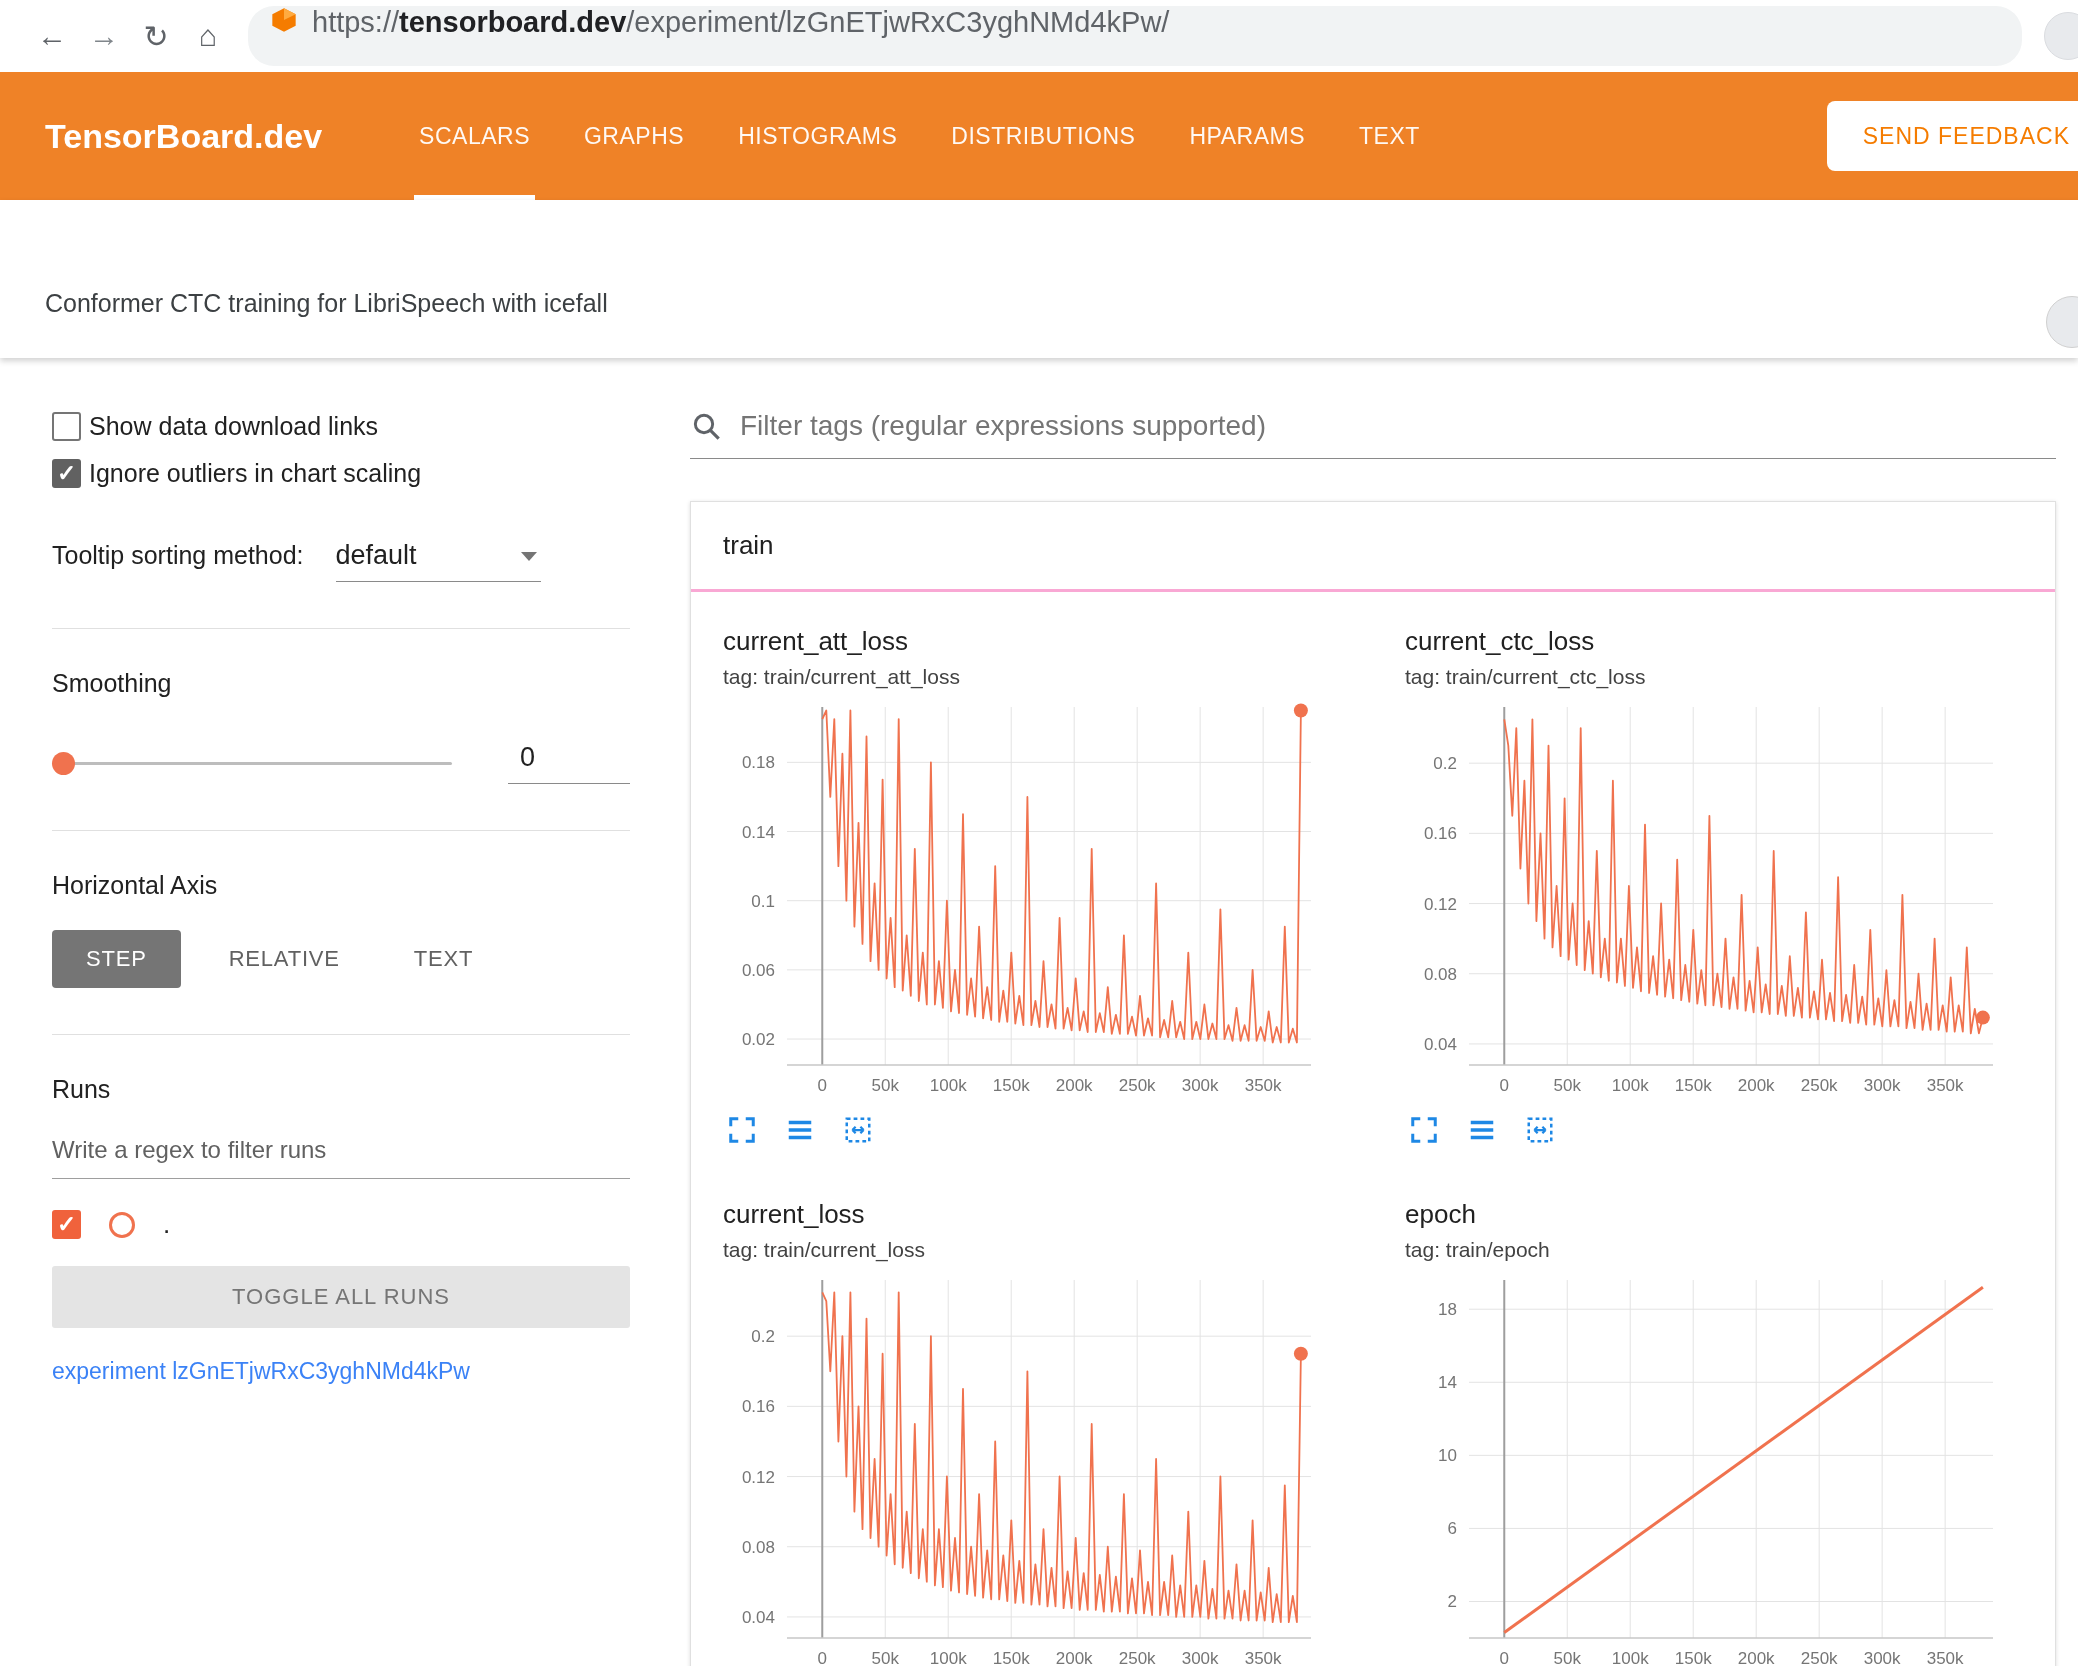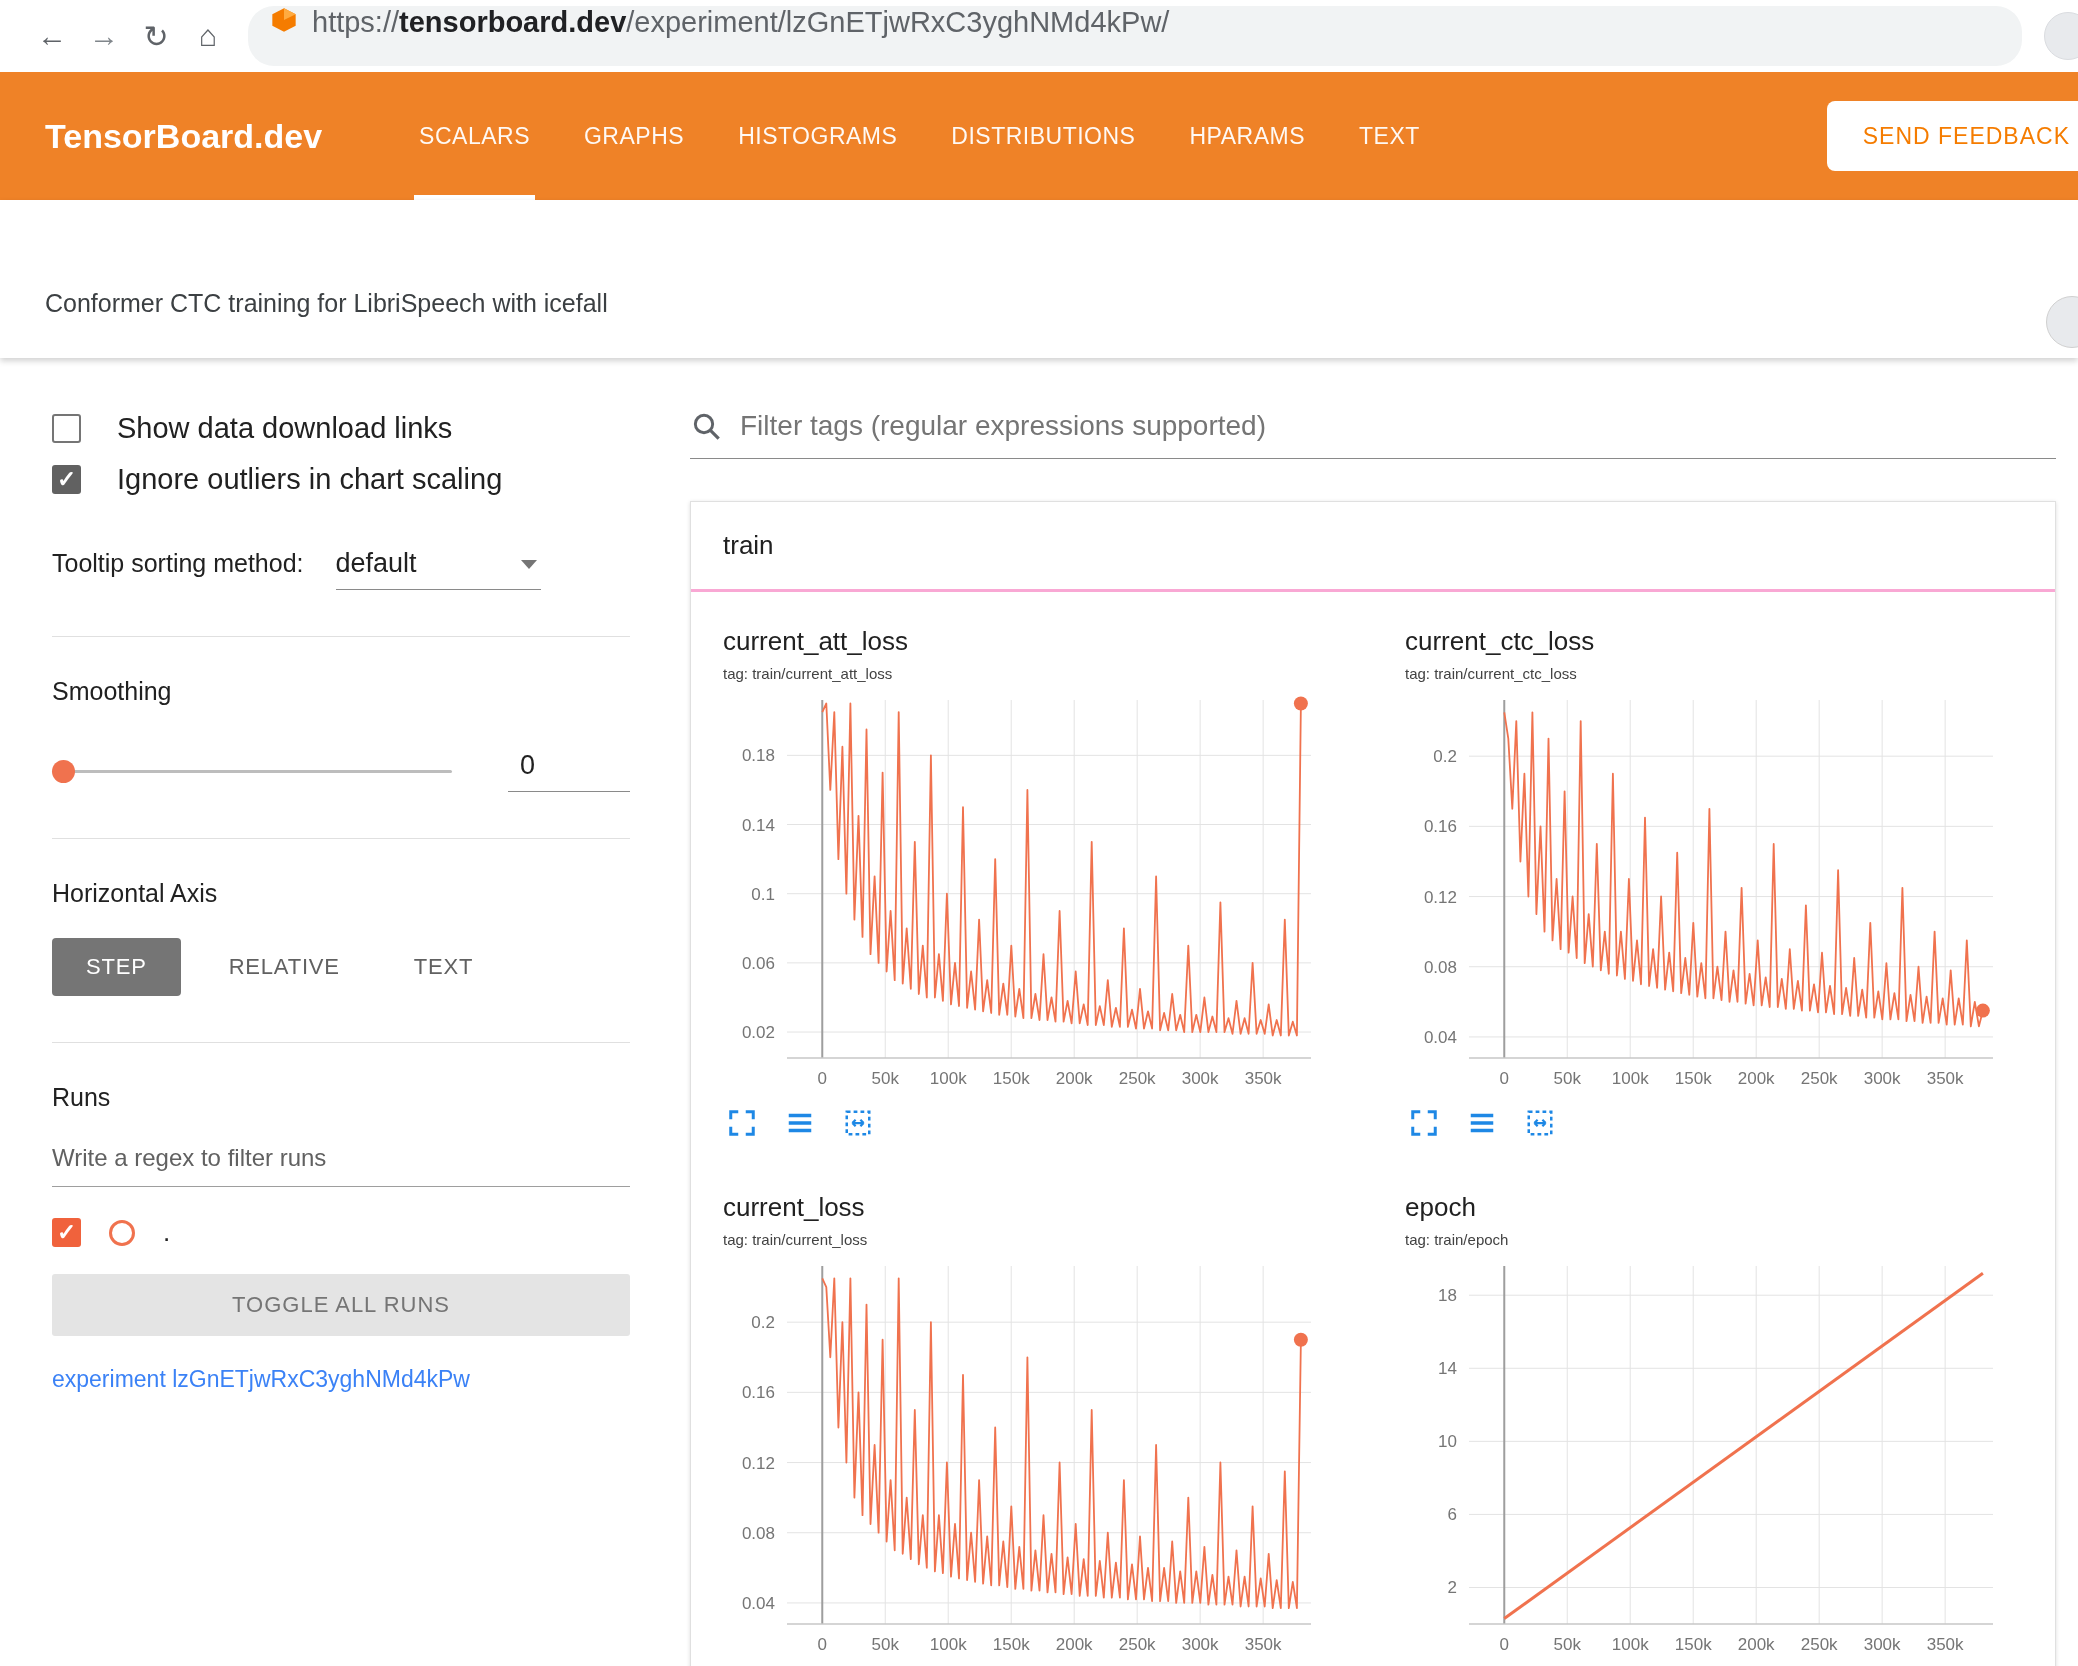"Show data download links" .check-row { font-size: 29px -> 25px; gap: 36px -> 8px }
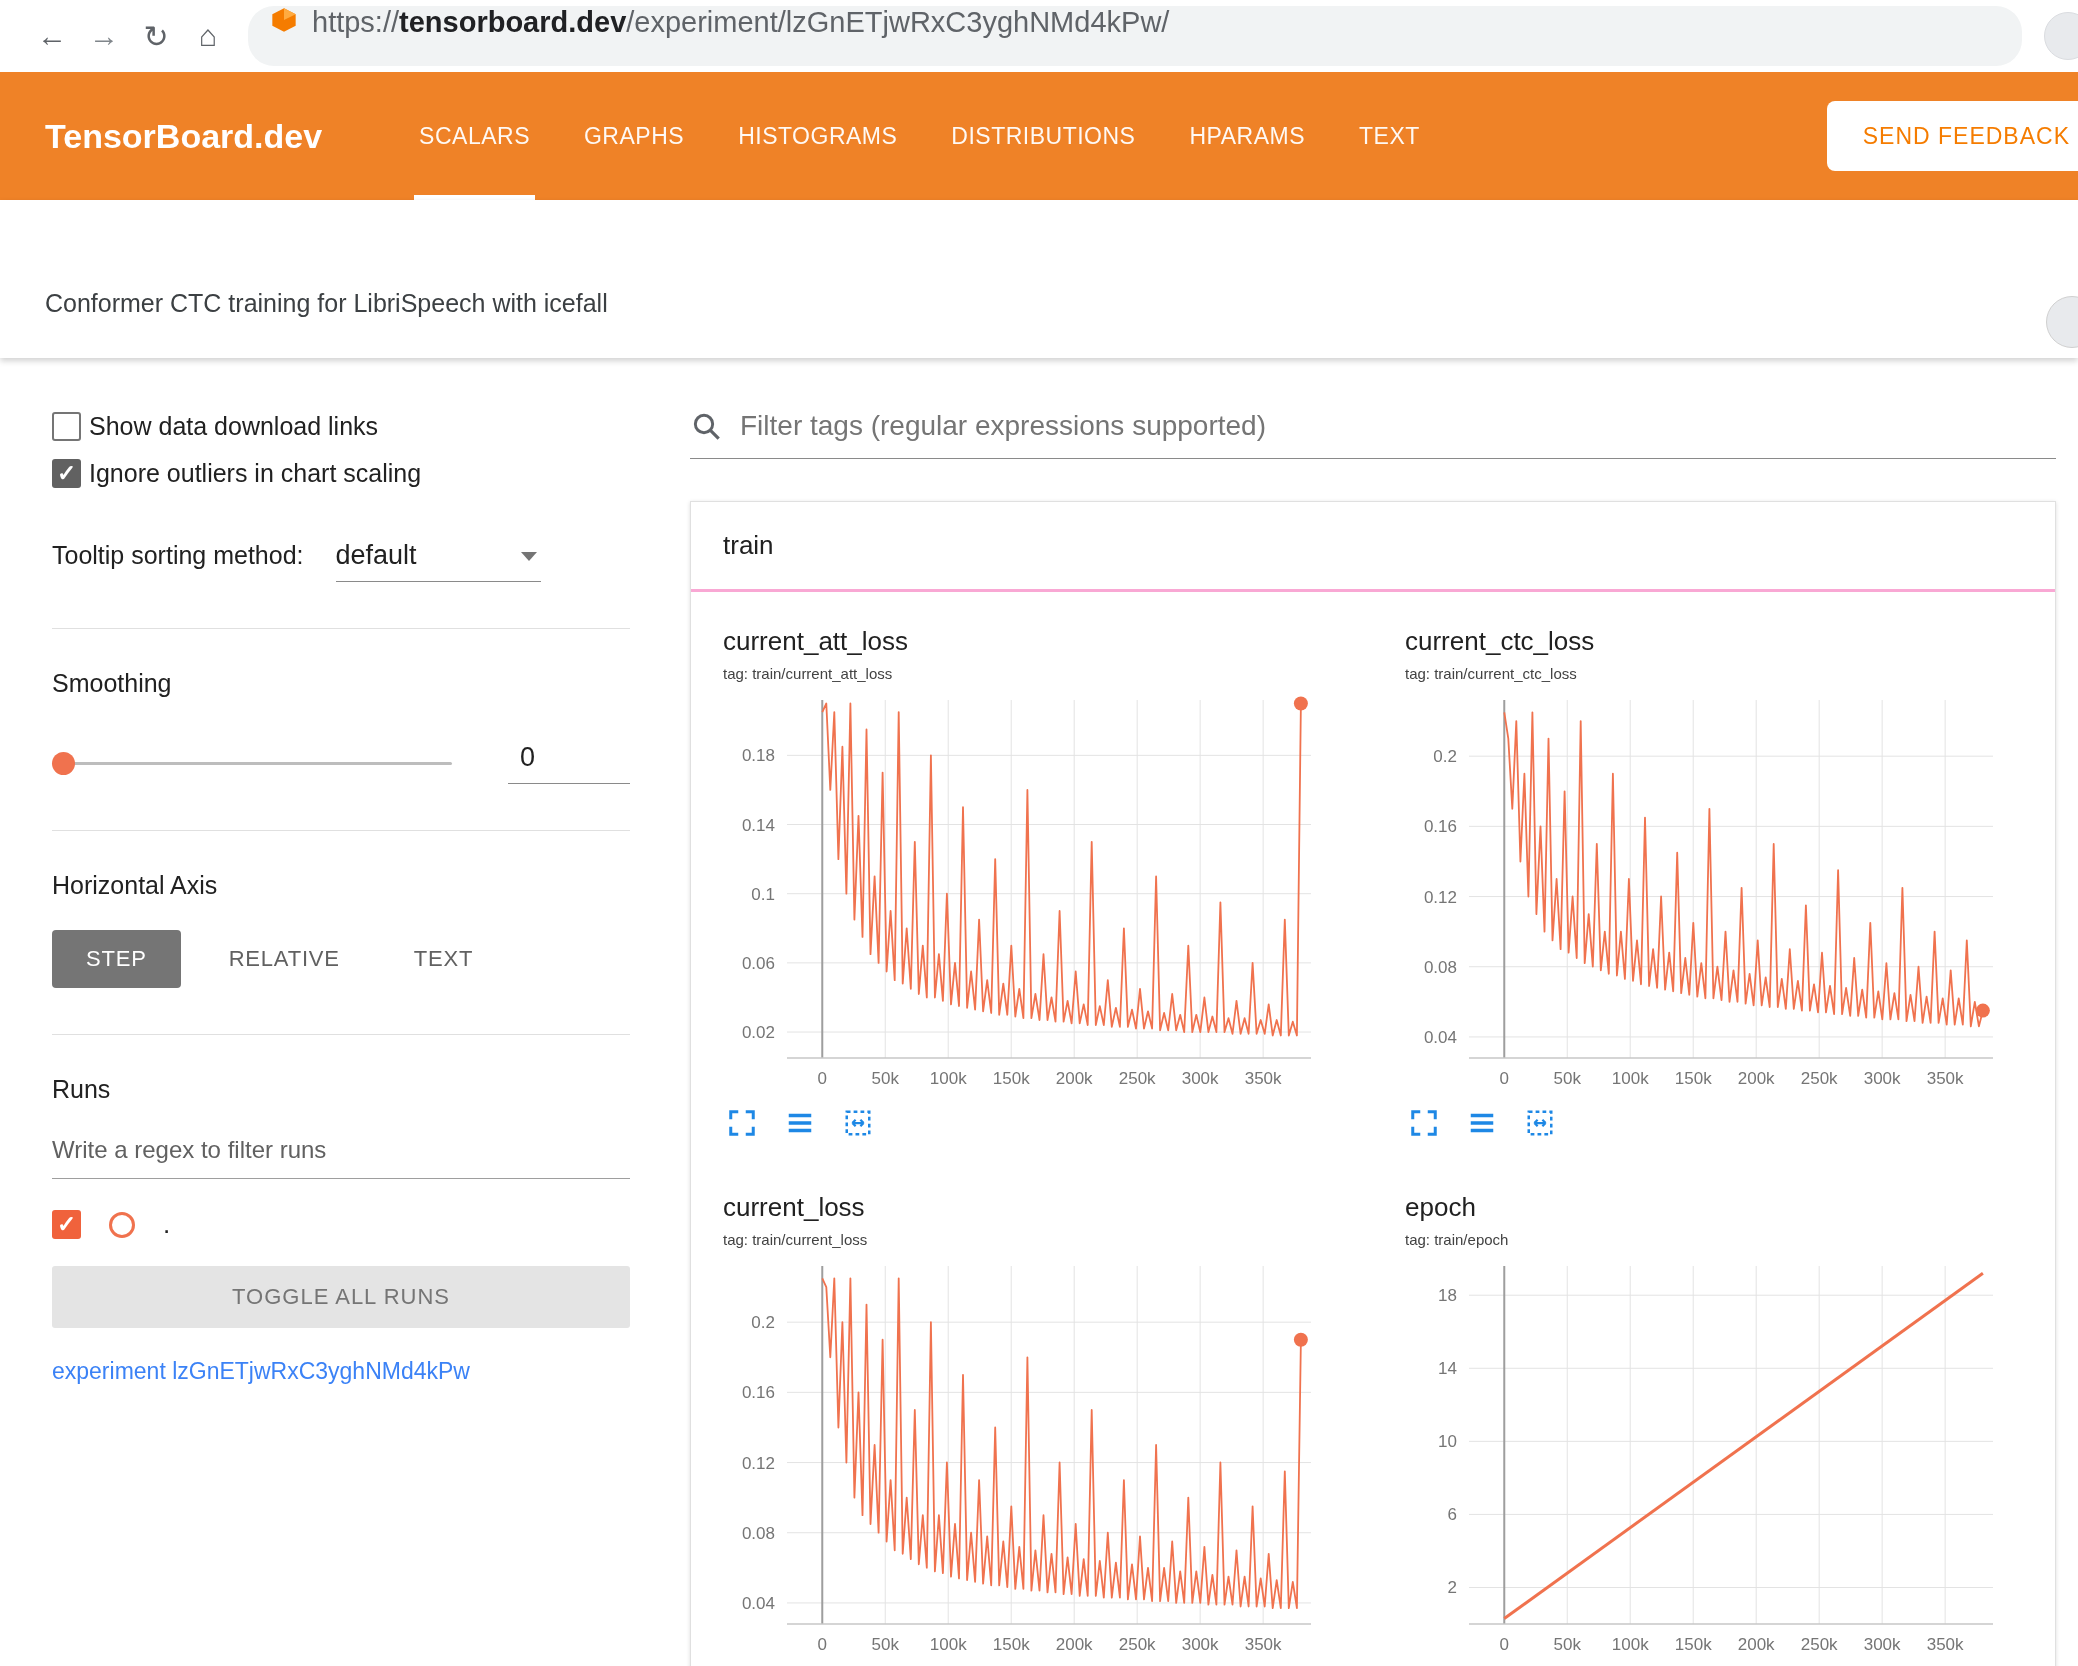"tag: train/current_att_loss" .chart-tag { font-size: 15px -> 21px }
